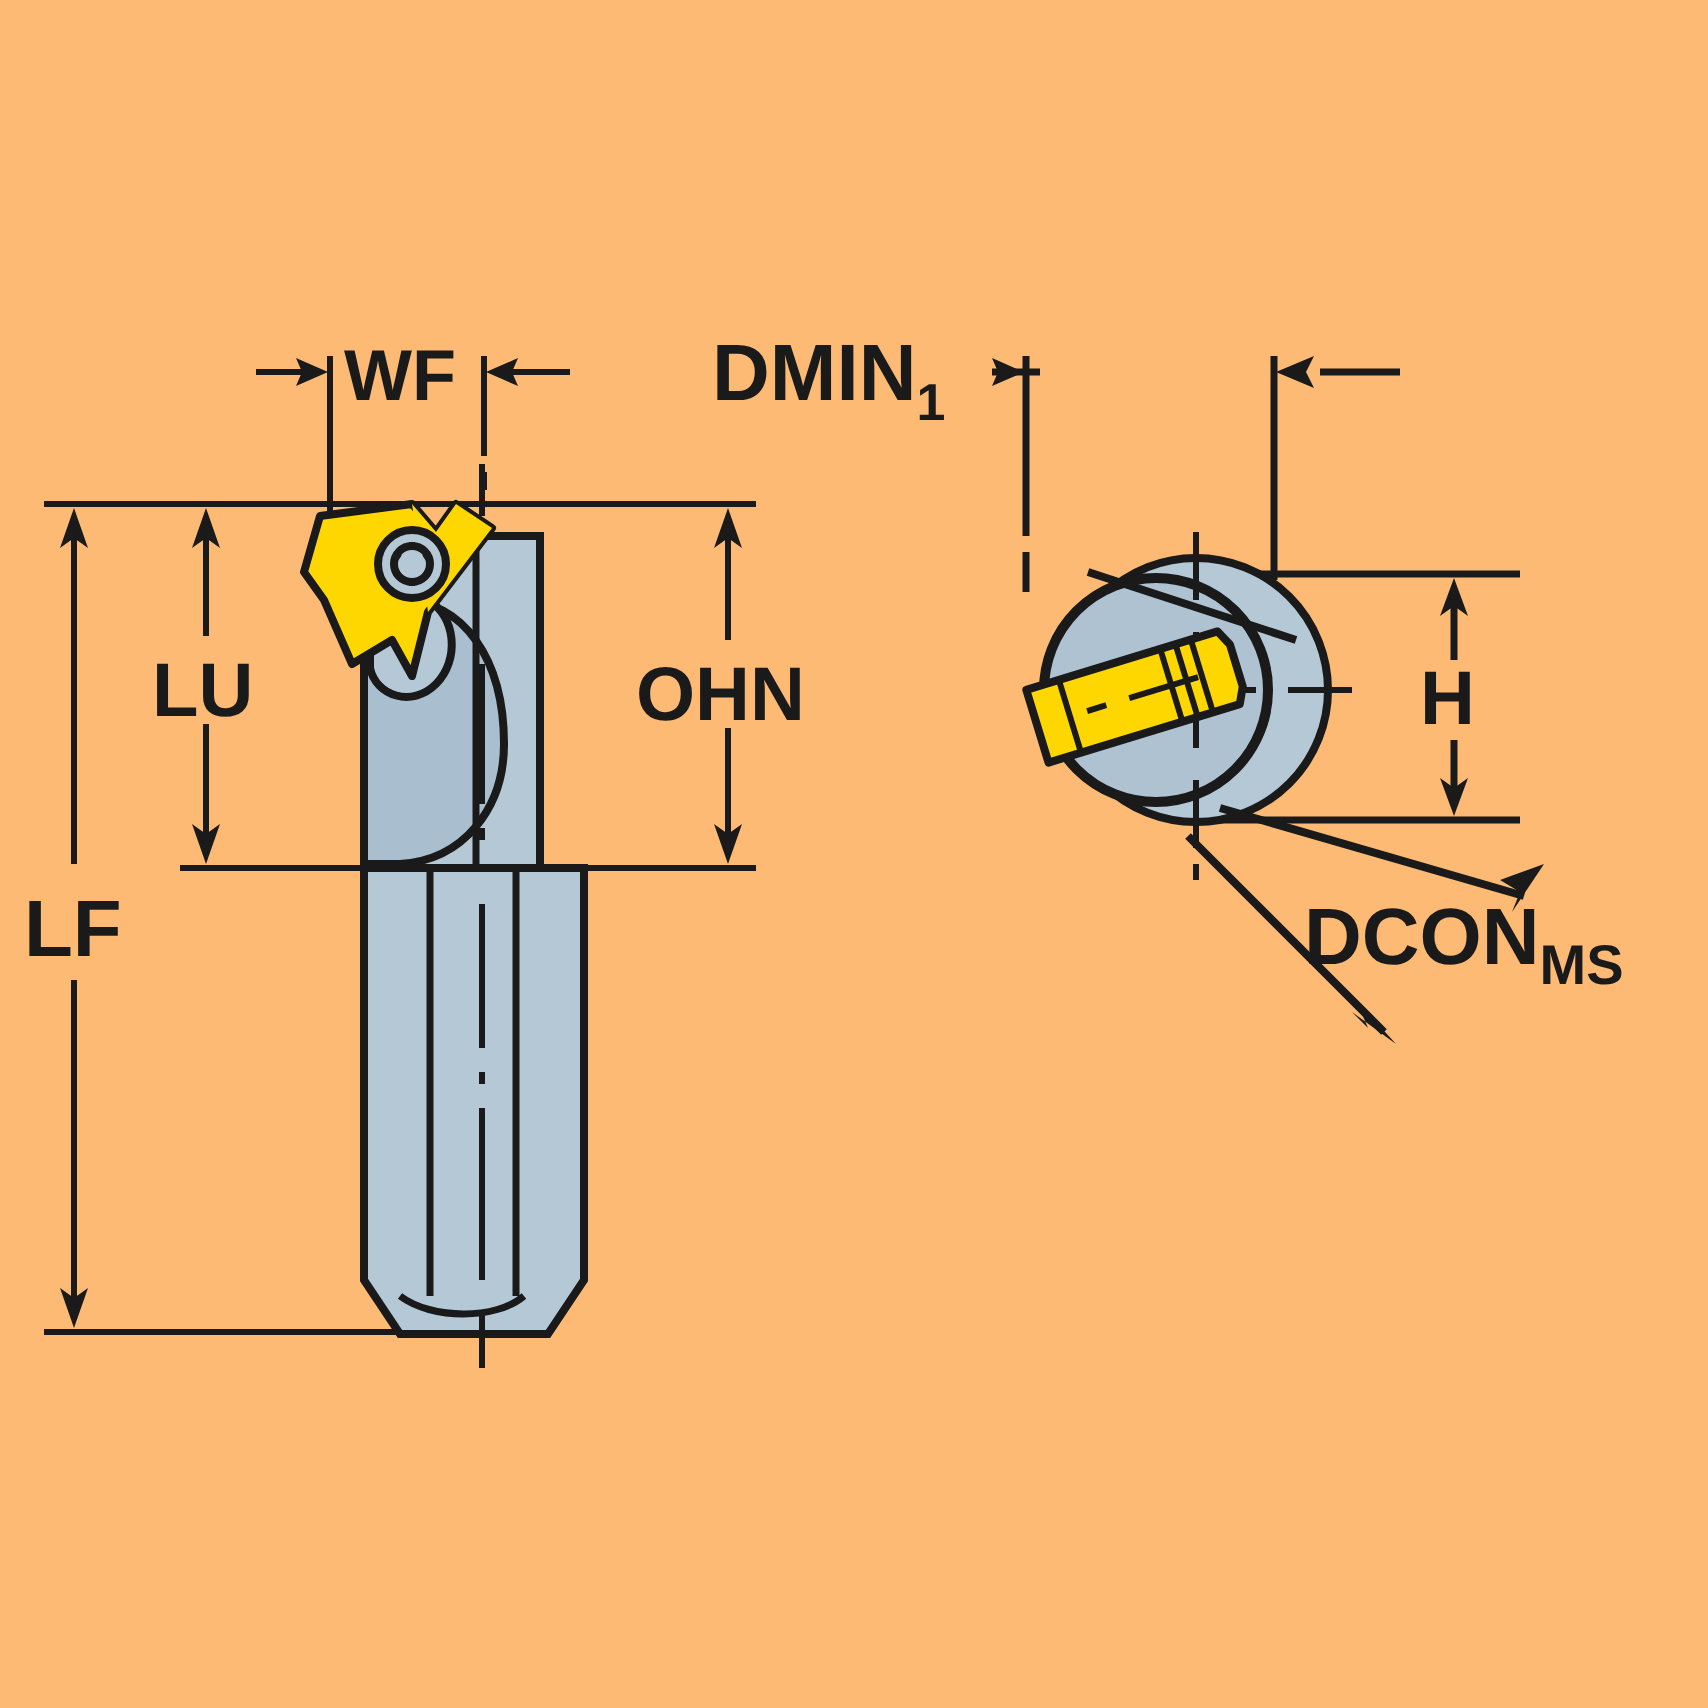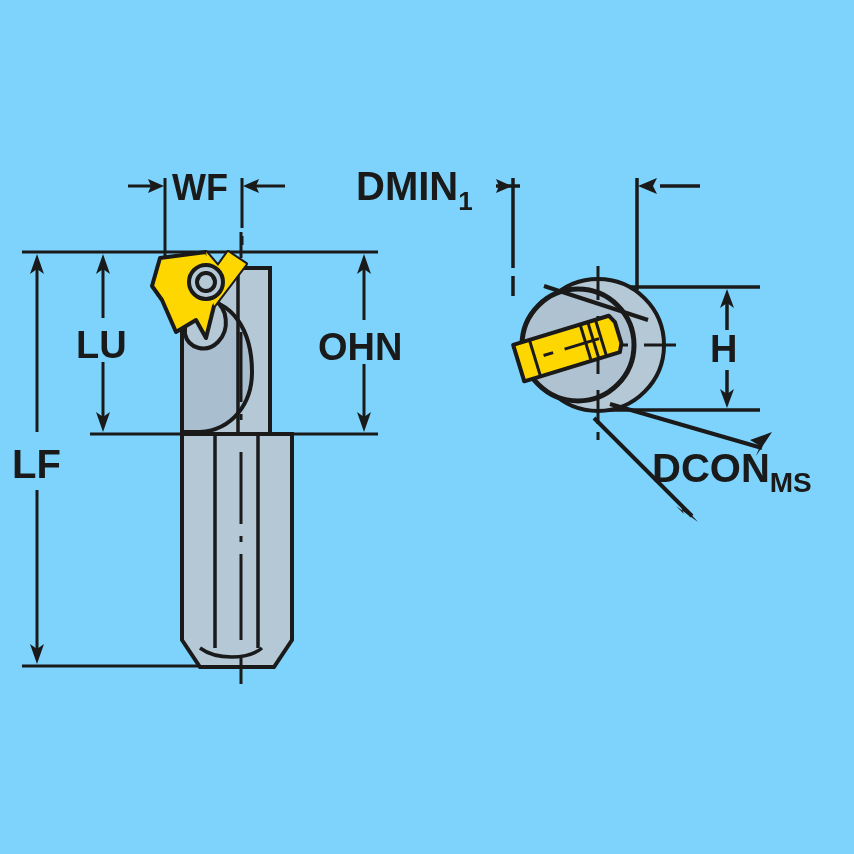"WF" #stage { background: #7dd3fc -> #fdba74 }
